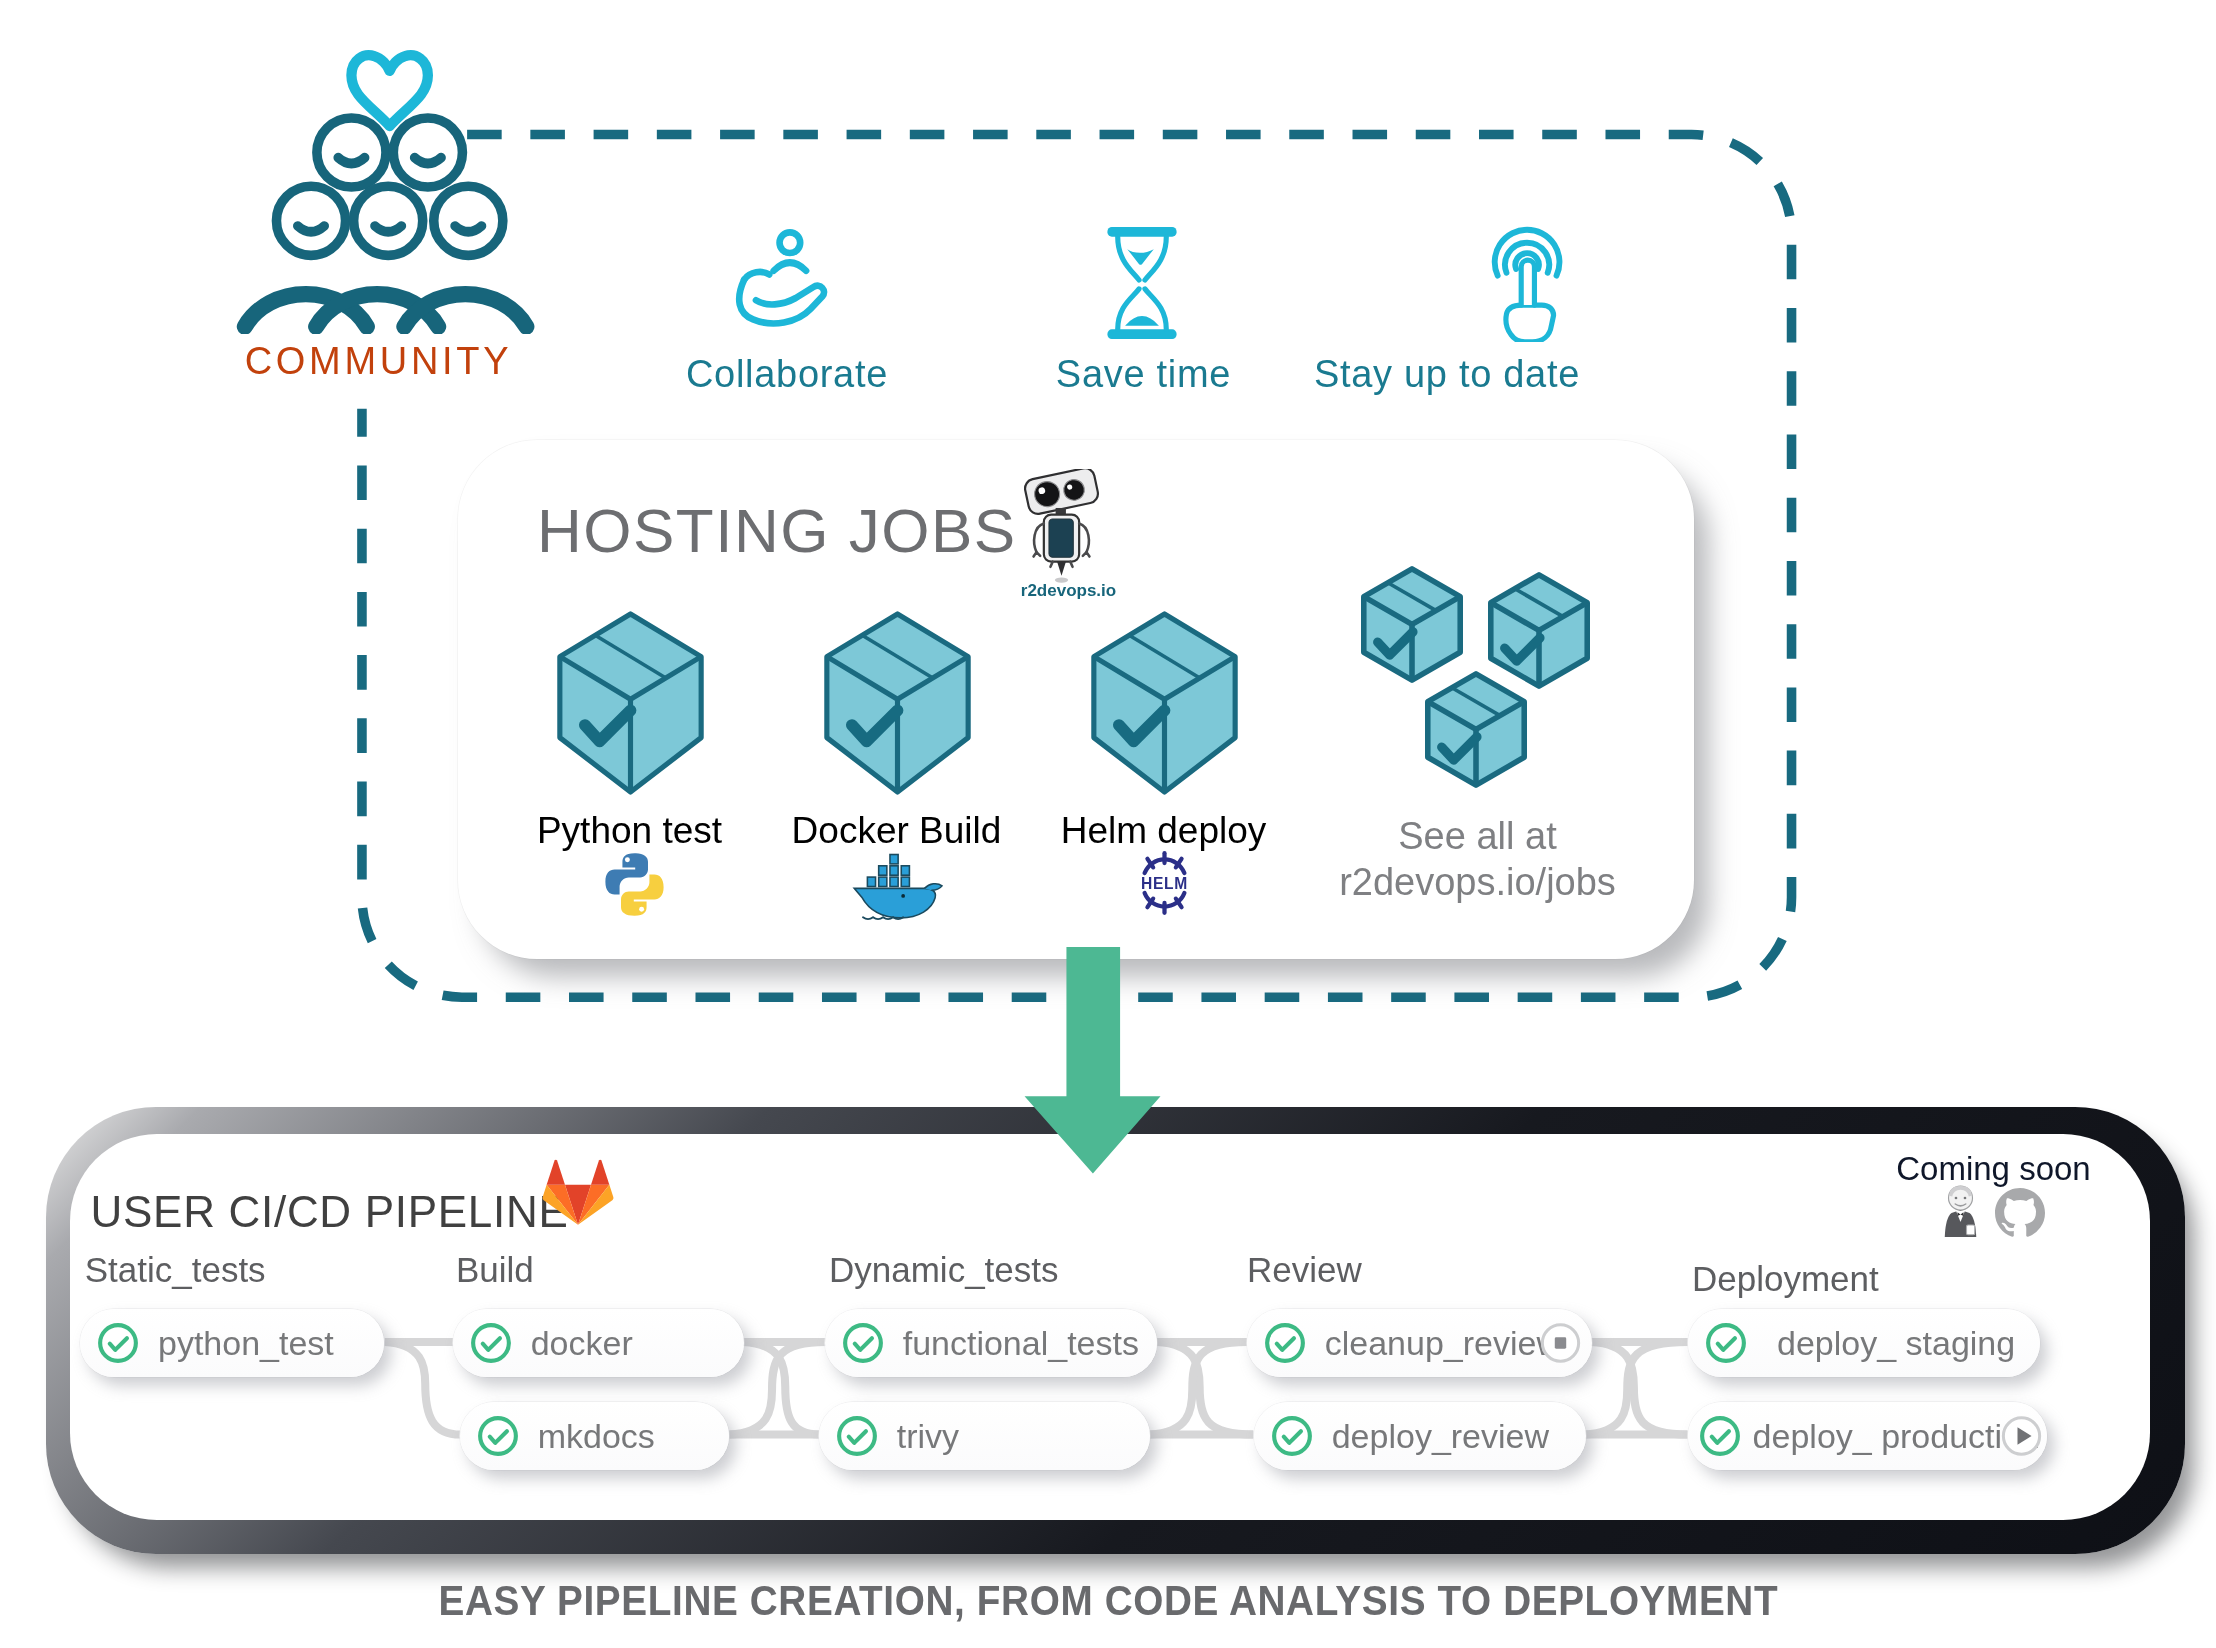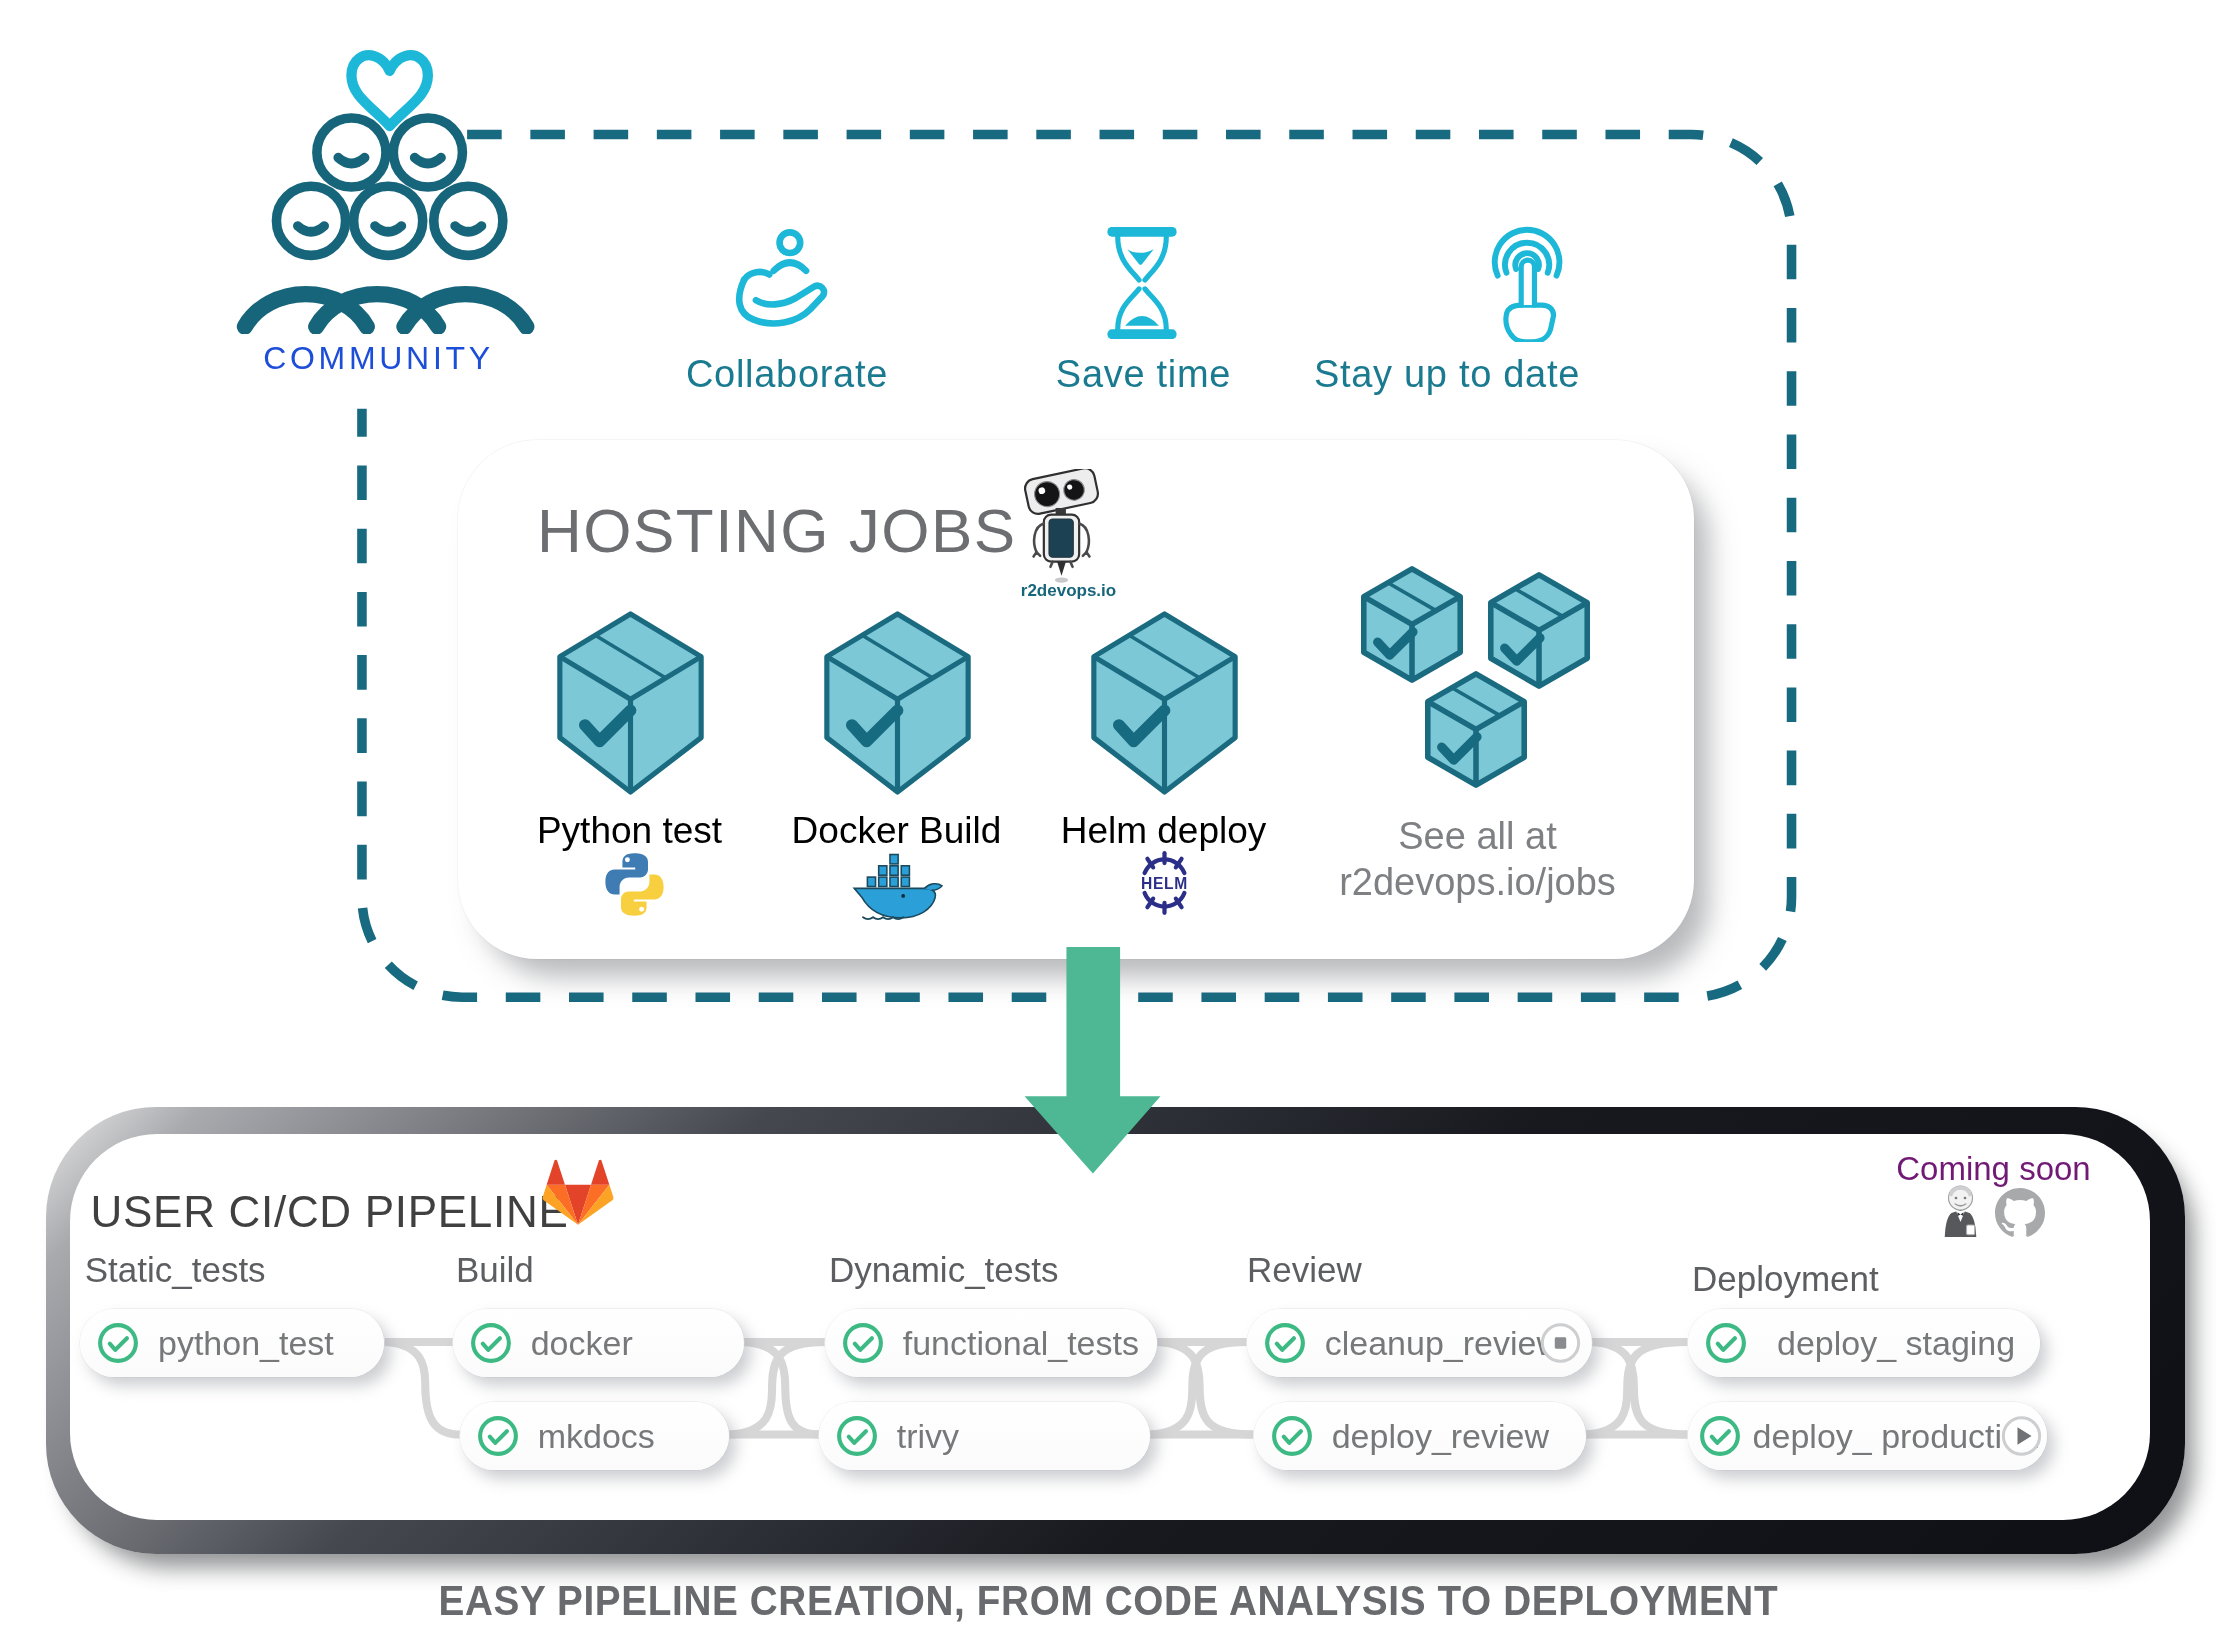"COMMUNITY" .community-label { color: #1d4ed8 -> #c2410c; font-size: 32px -> 38px }
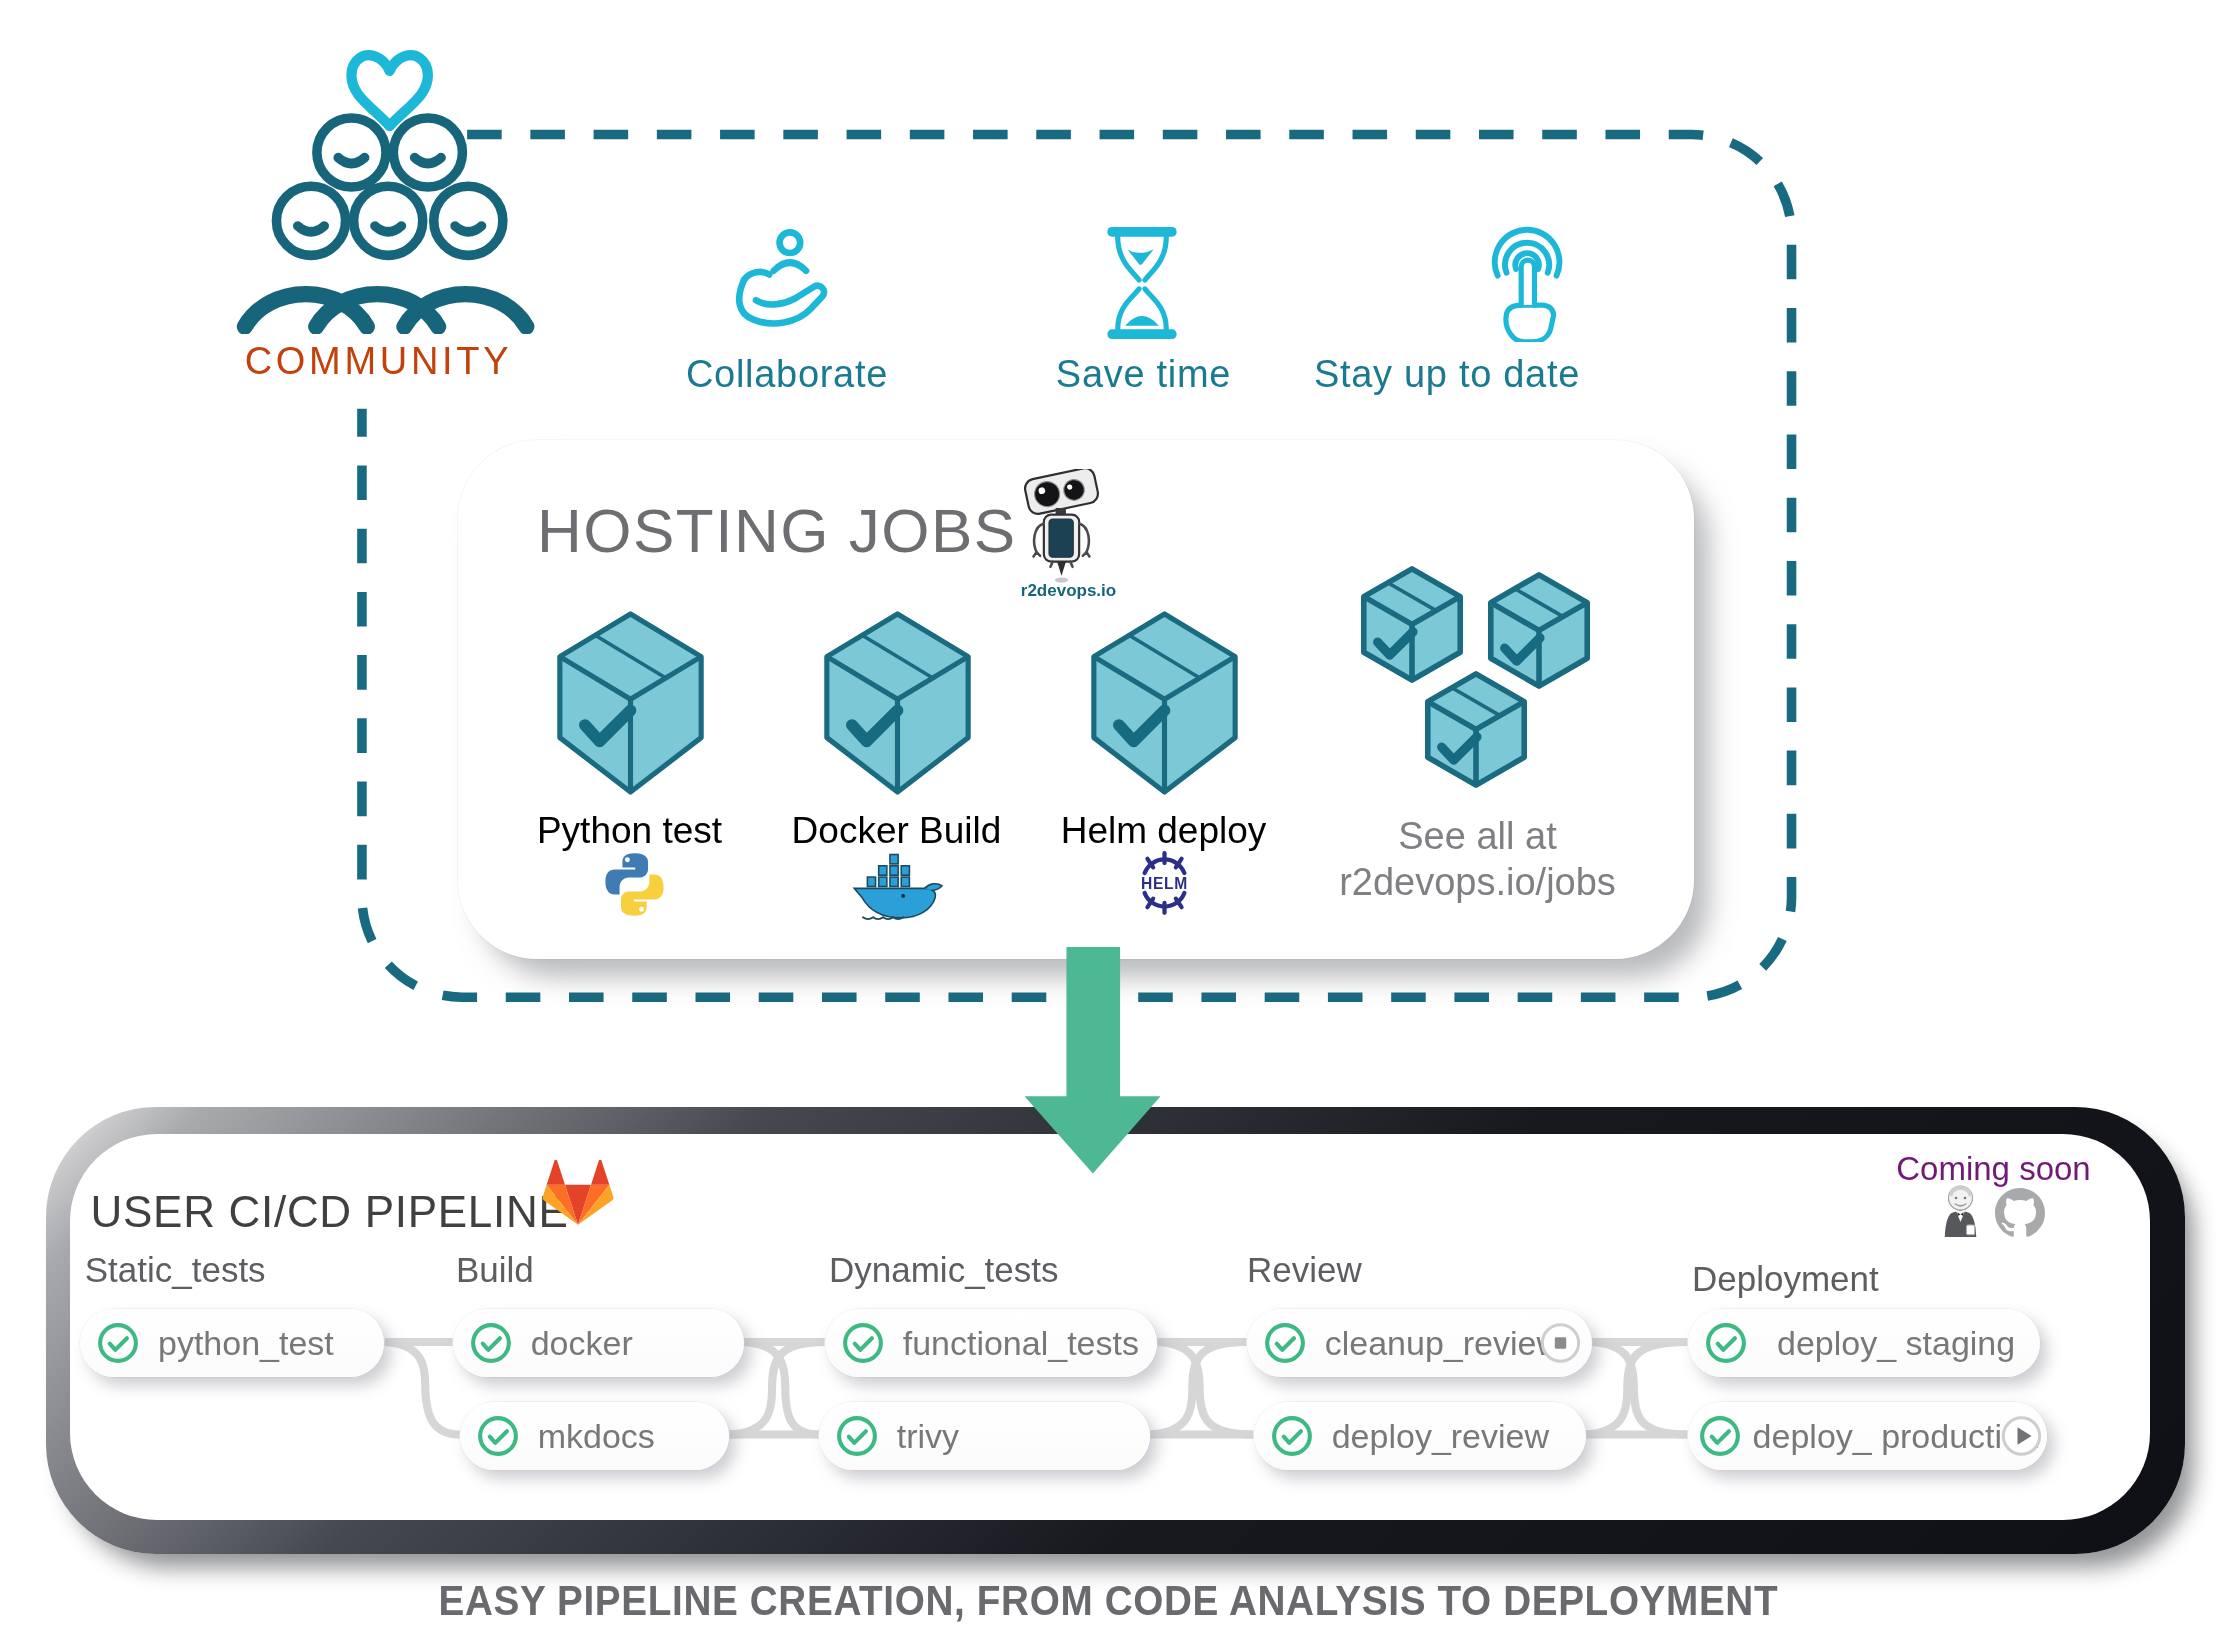"Coming soon" .coming-soon { color: #701a75 -> #0f172a }
